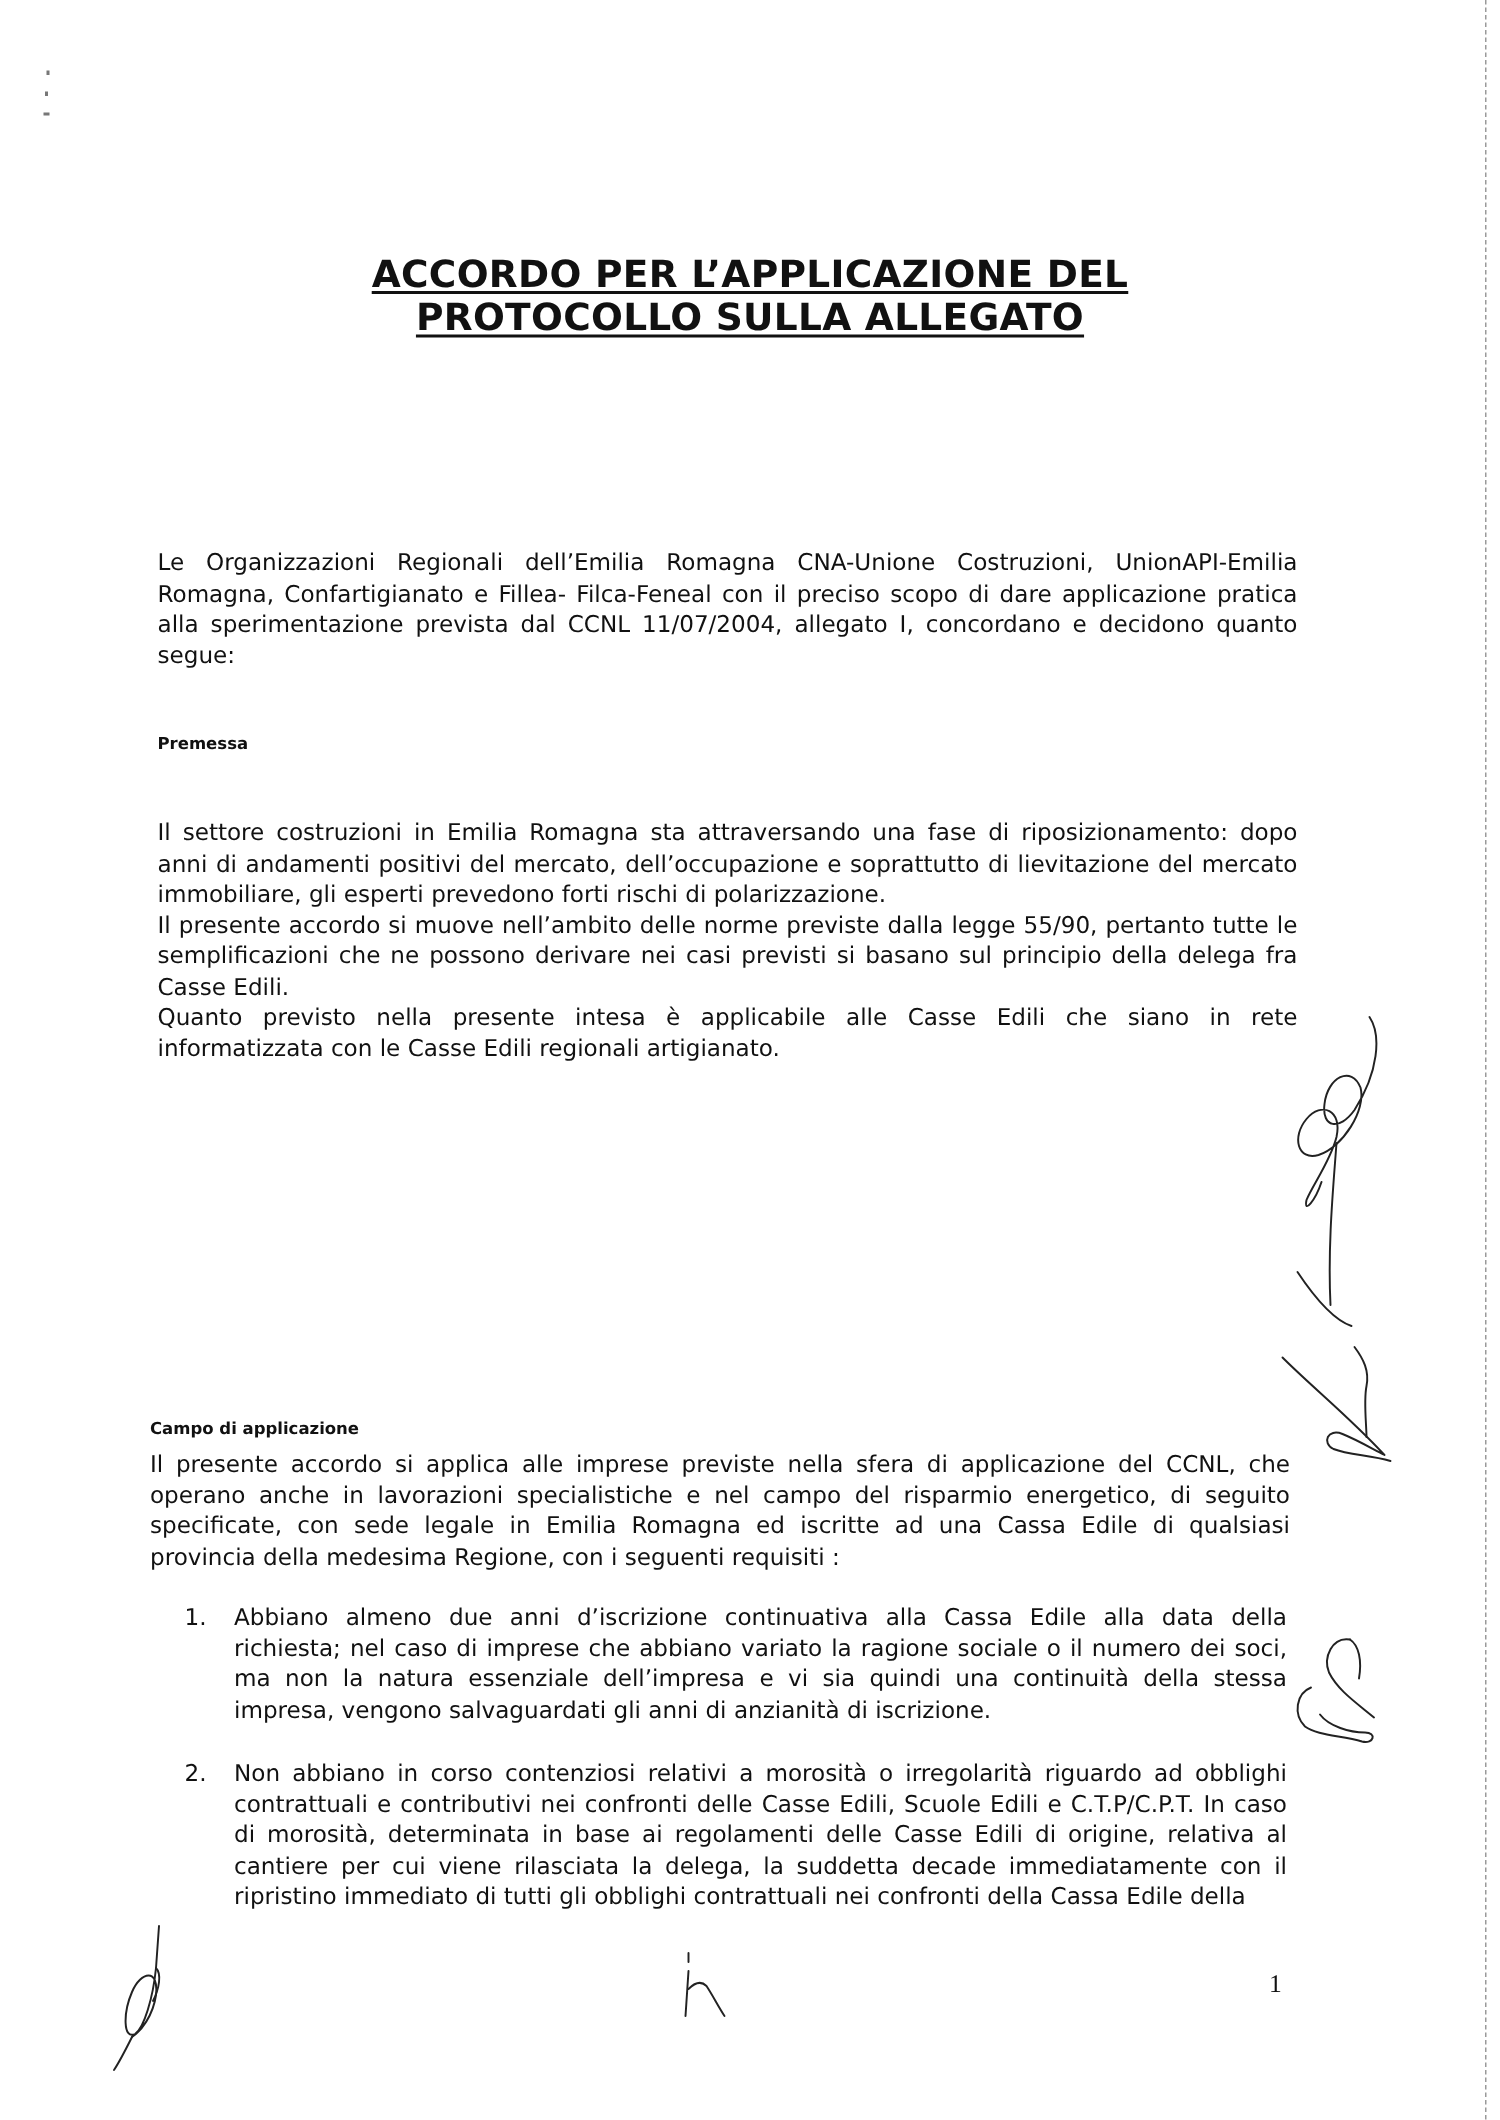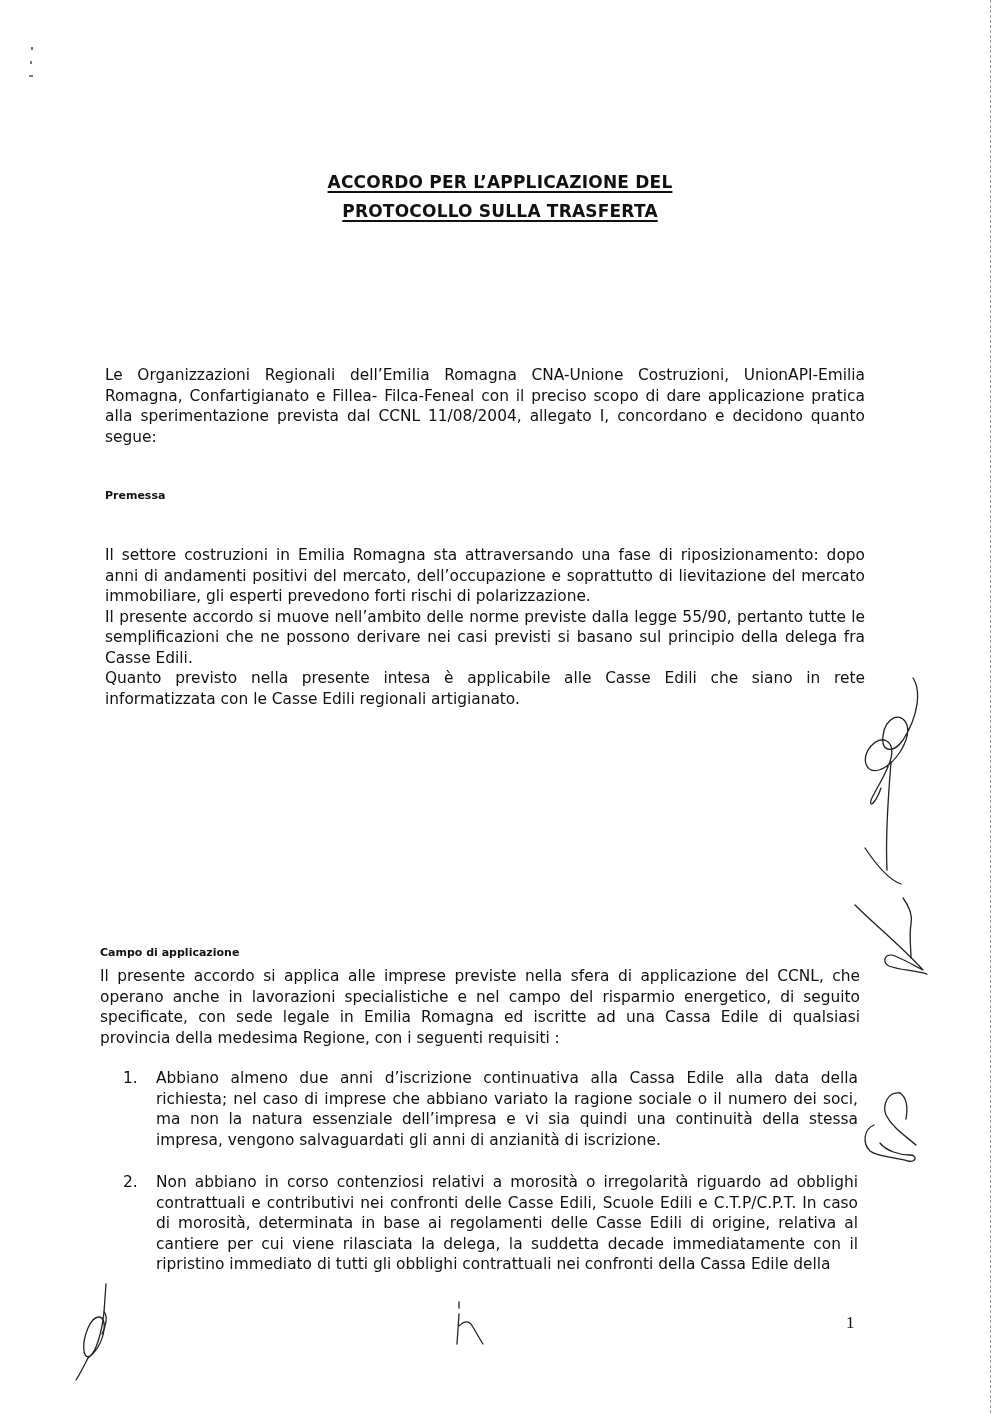"ACCORDO PER L’APPLICAZIONE DEL" .title { font-size: 17px -> 25px }
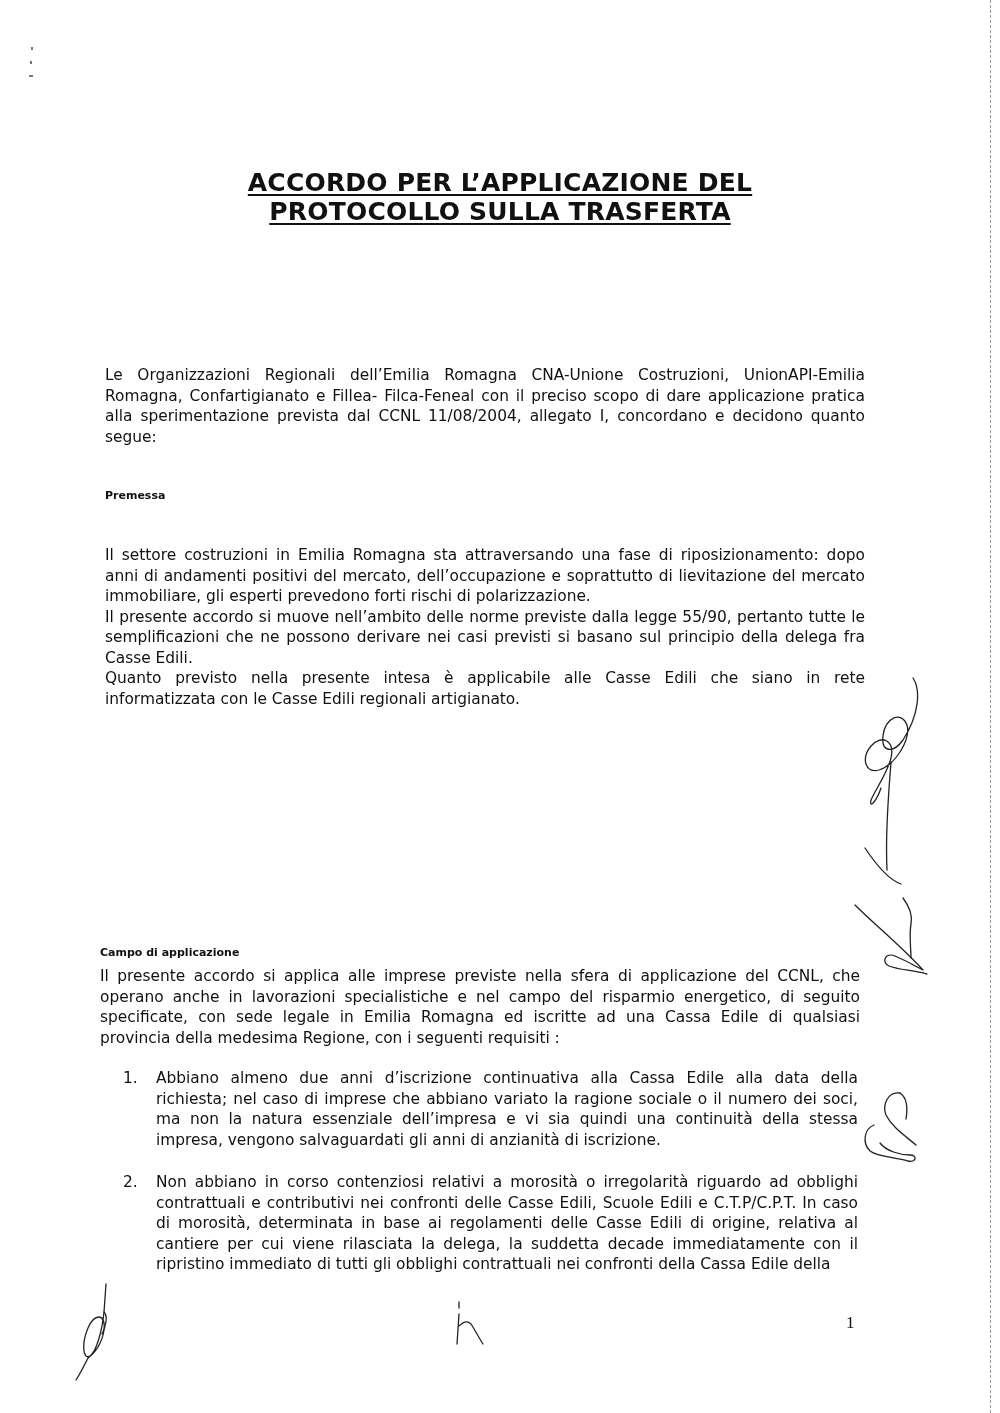"PROTOCOLLO SULLA TRASFERTA" div { text: TRASFERTA -> ALLEGATO }
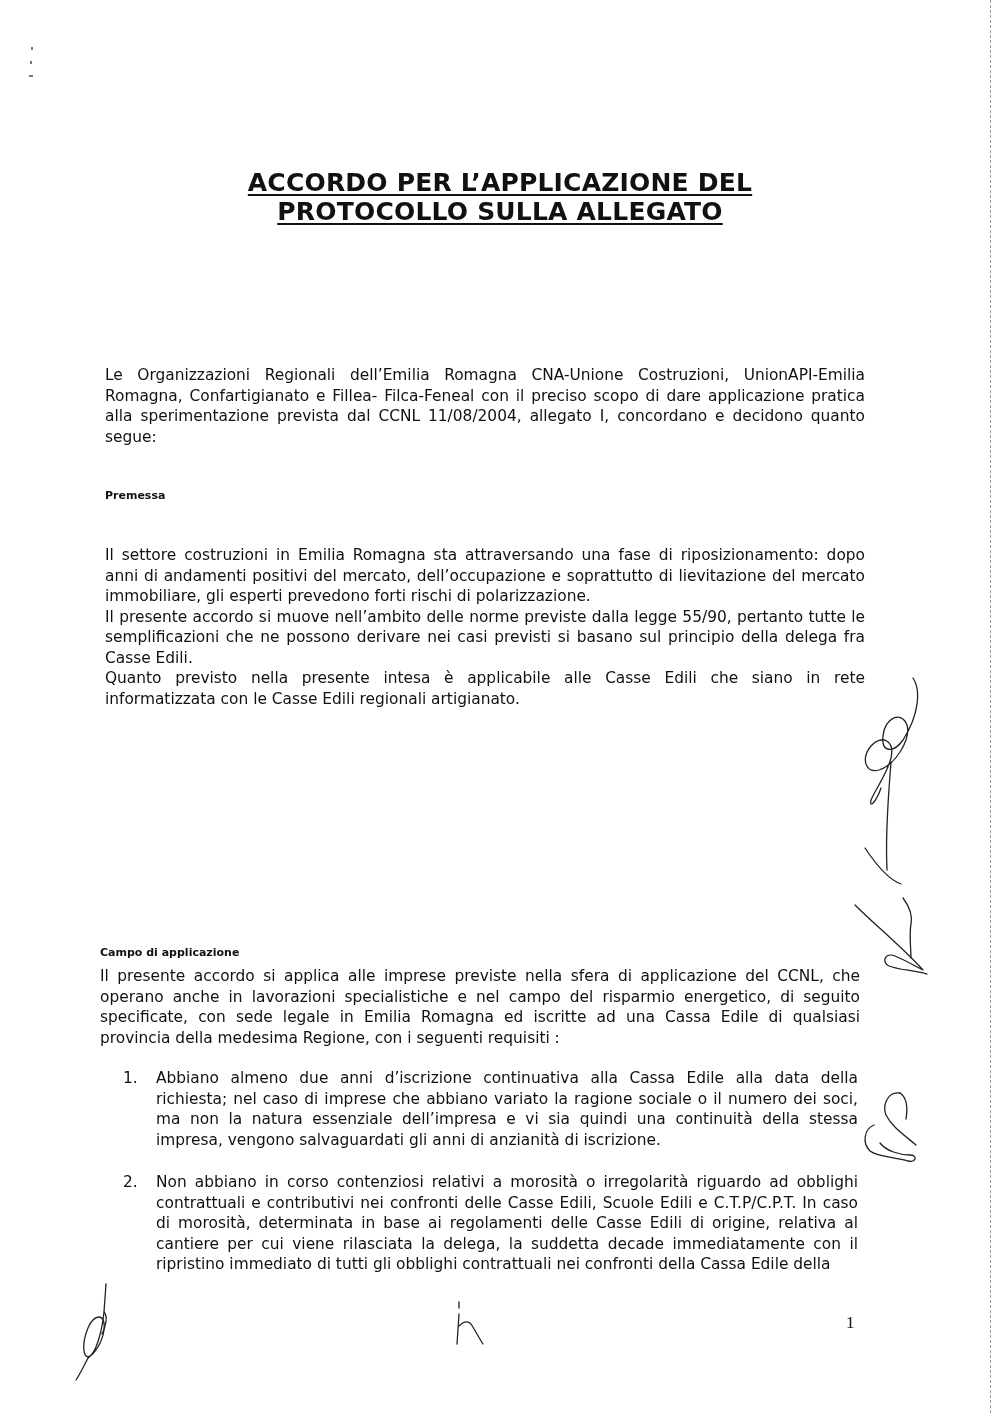"Le Organizzazioni Regionali dell’Emilia" p { text: 11/08/2004 -> 11/07/2004 }
